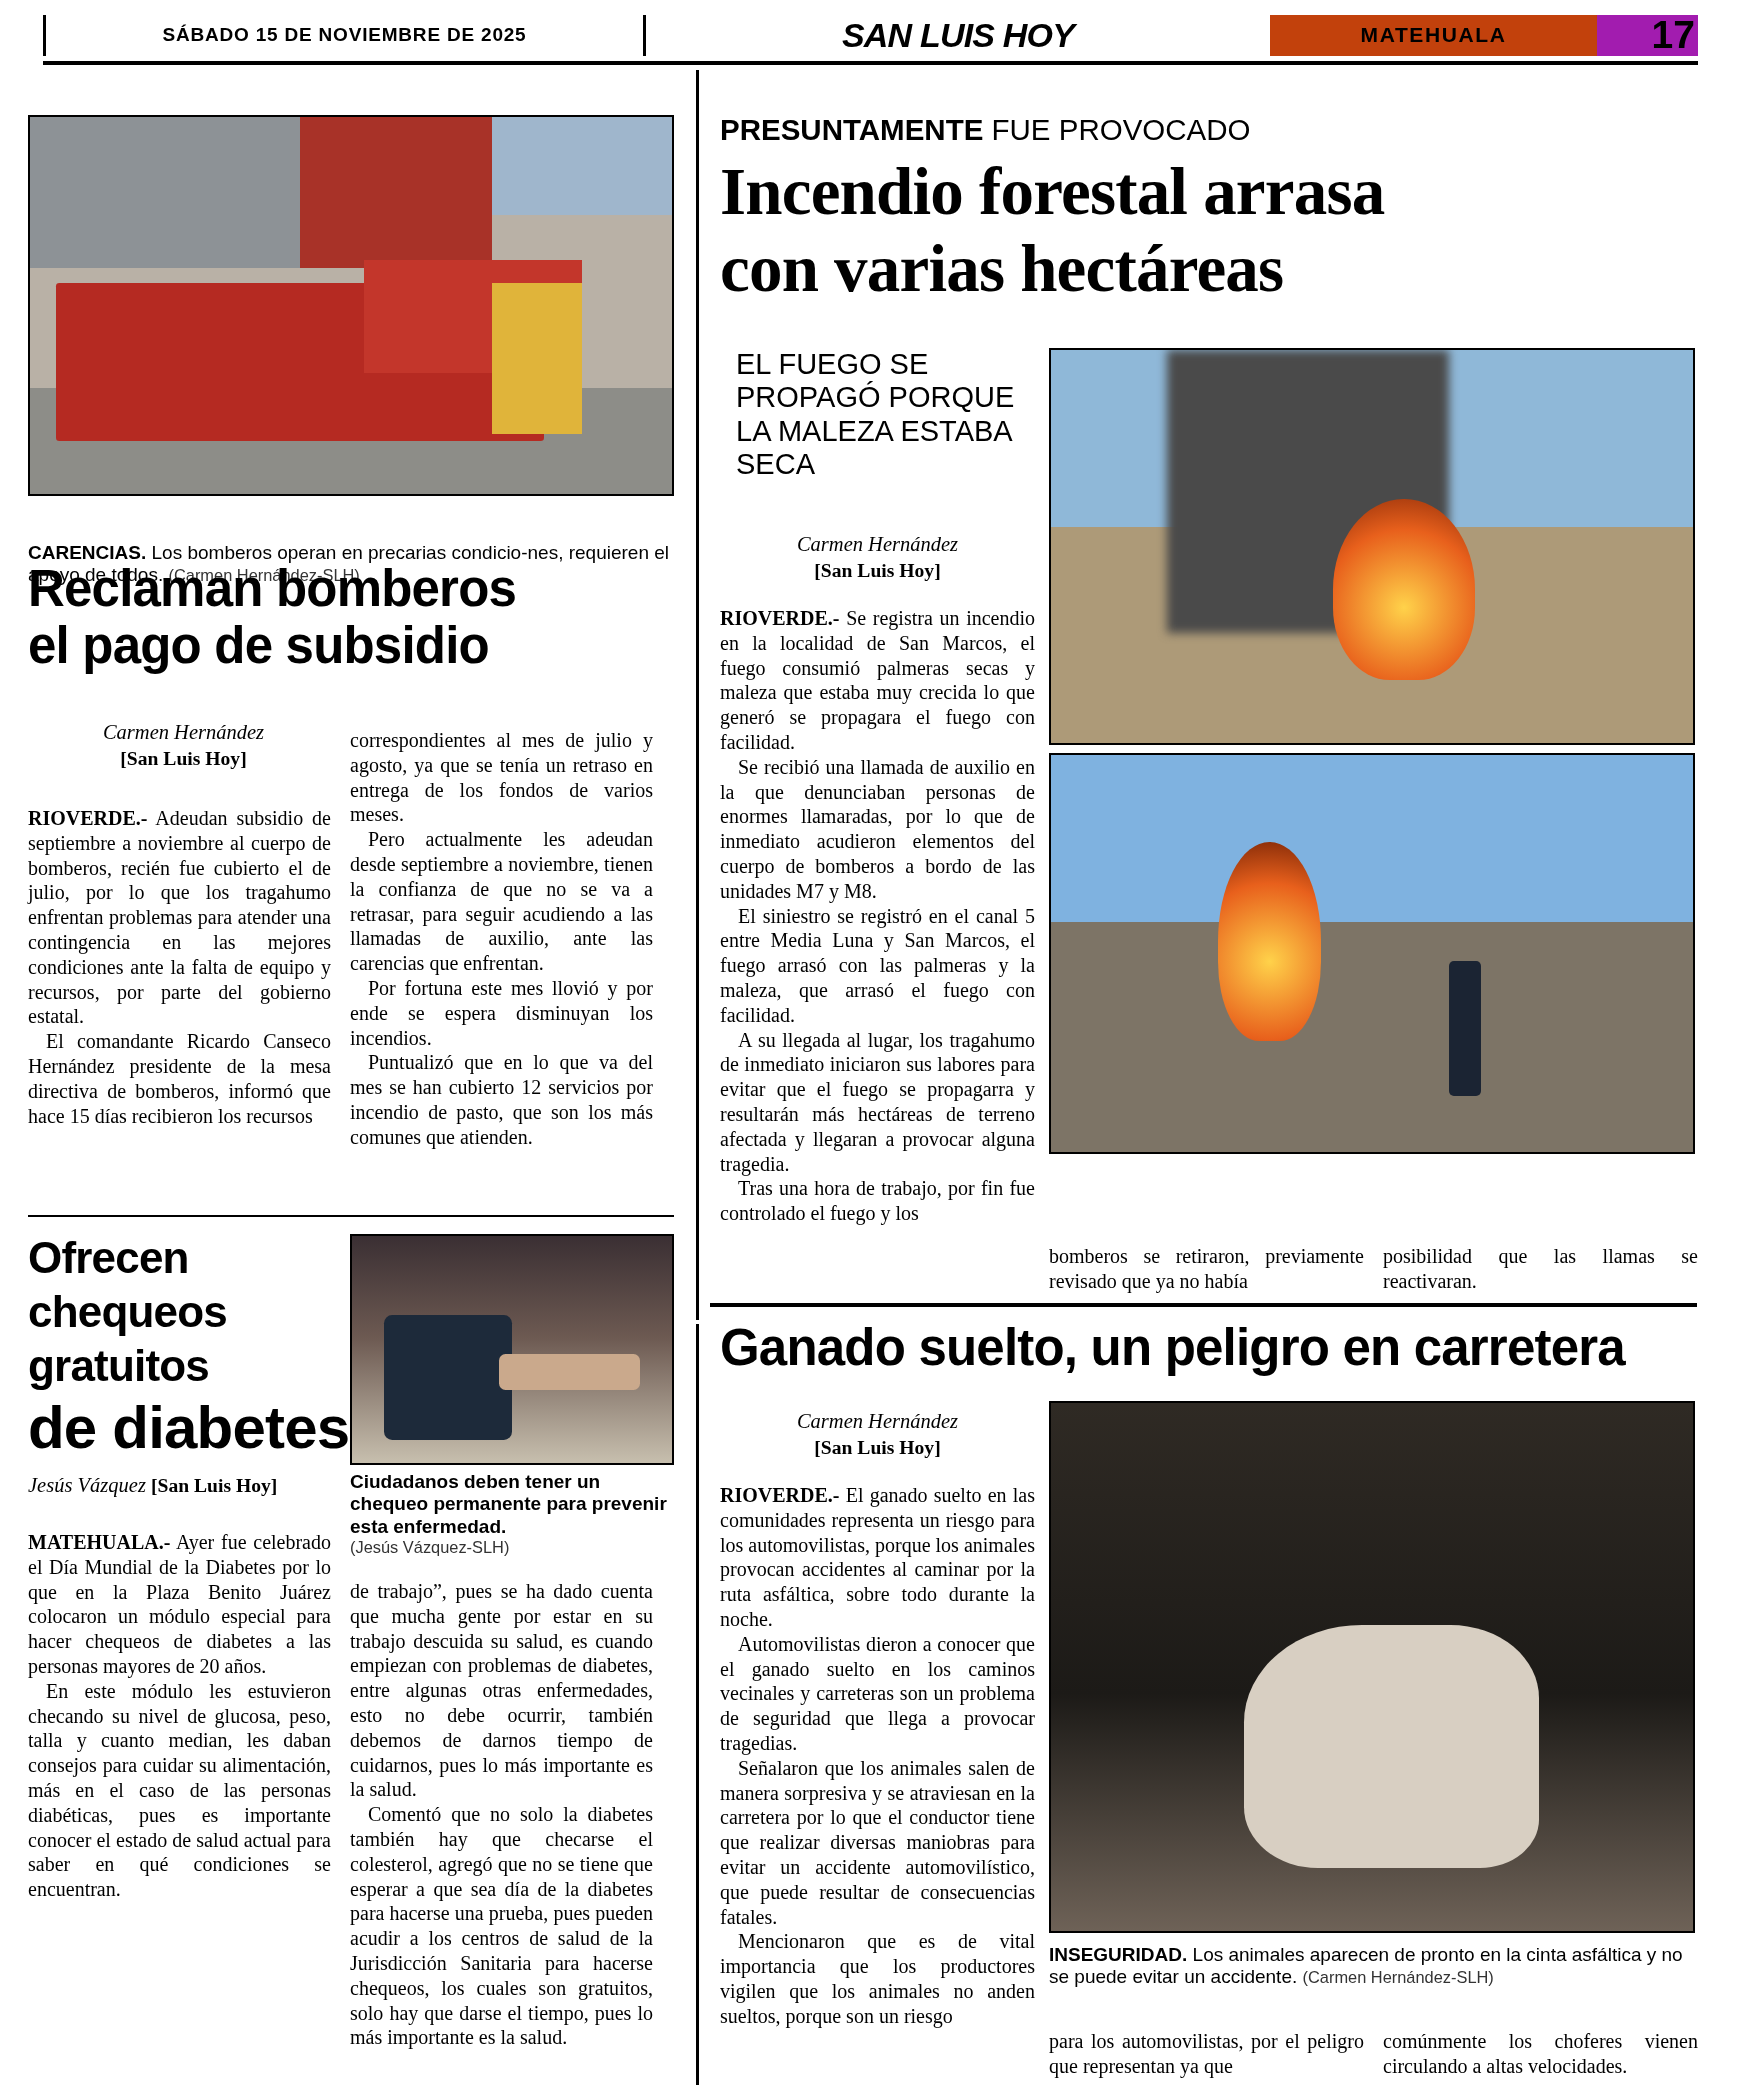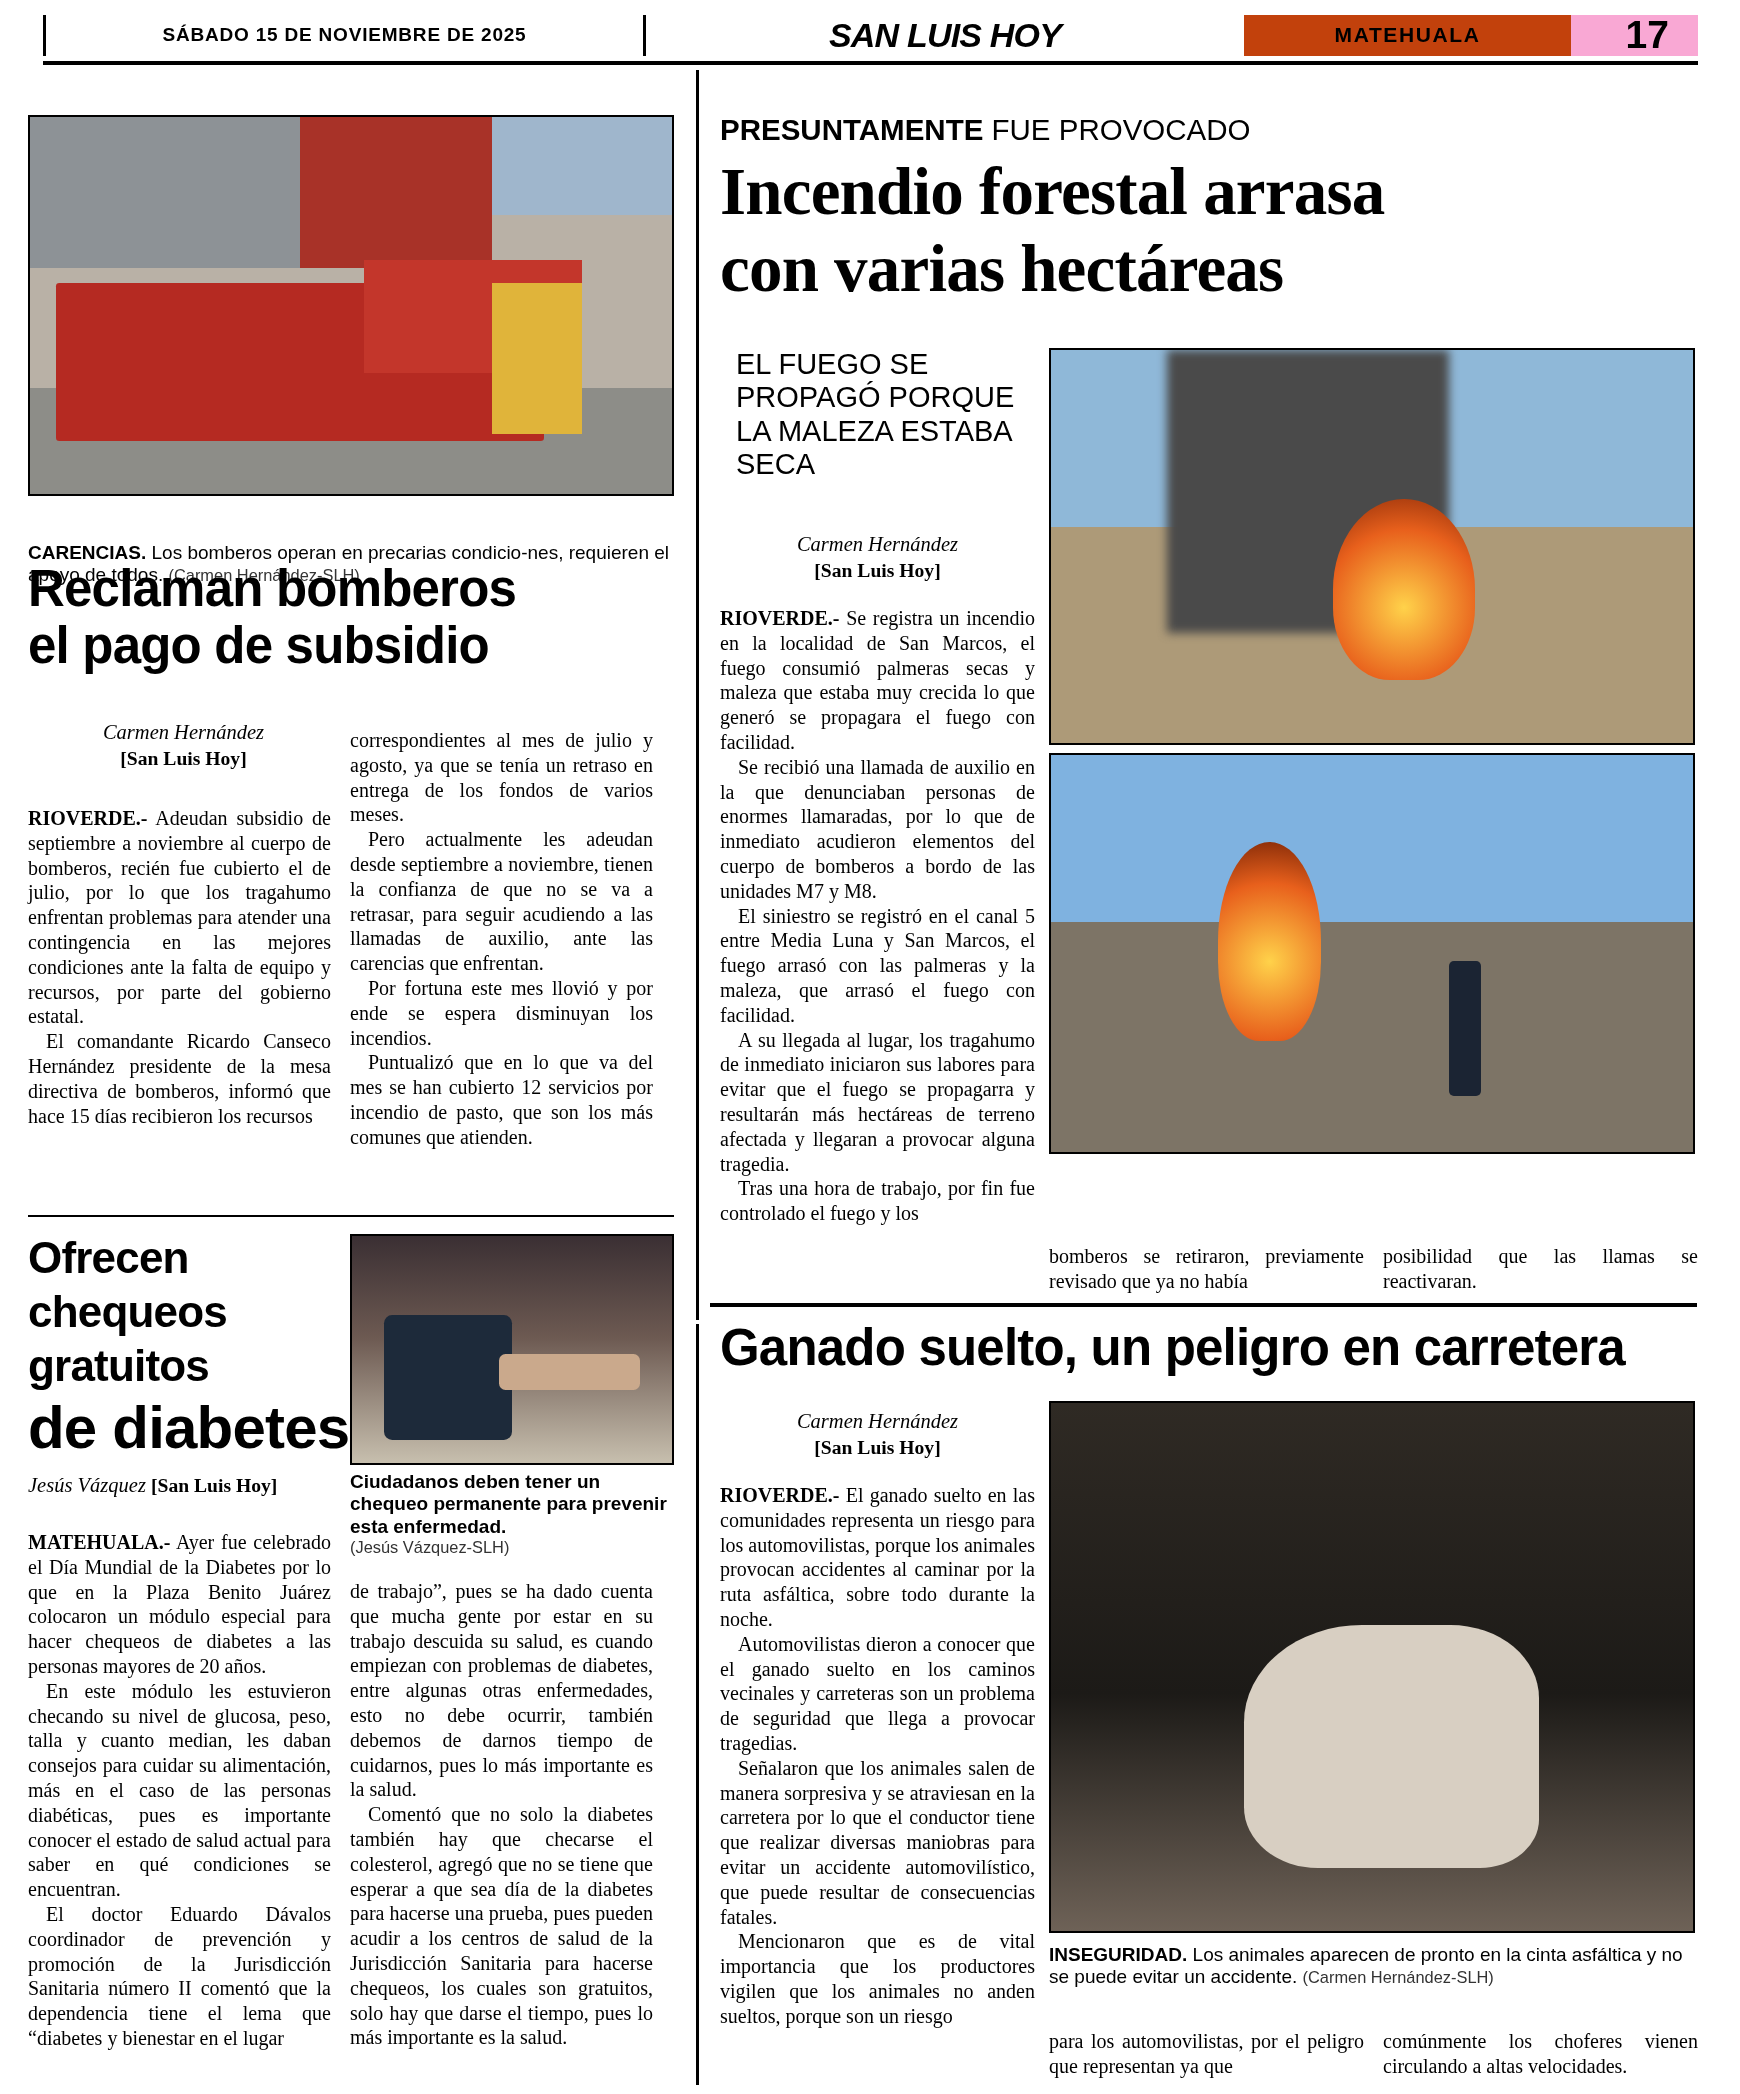"17" .md-page { background: #f9a8d4 -> #a21caf; padding-right: 29px -> 3px }
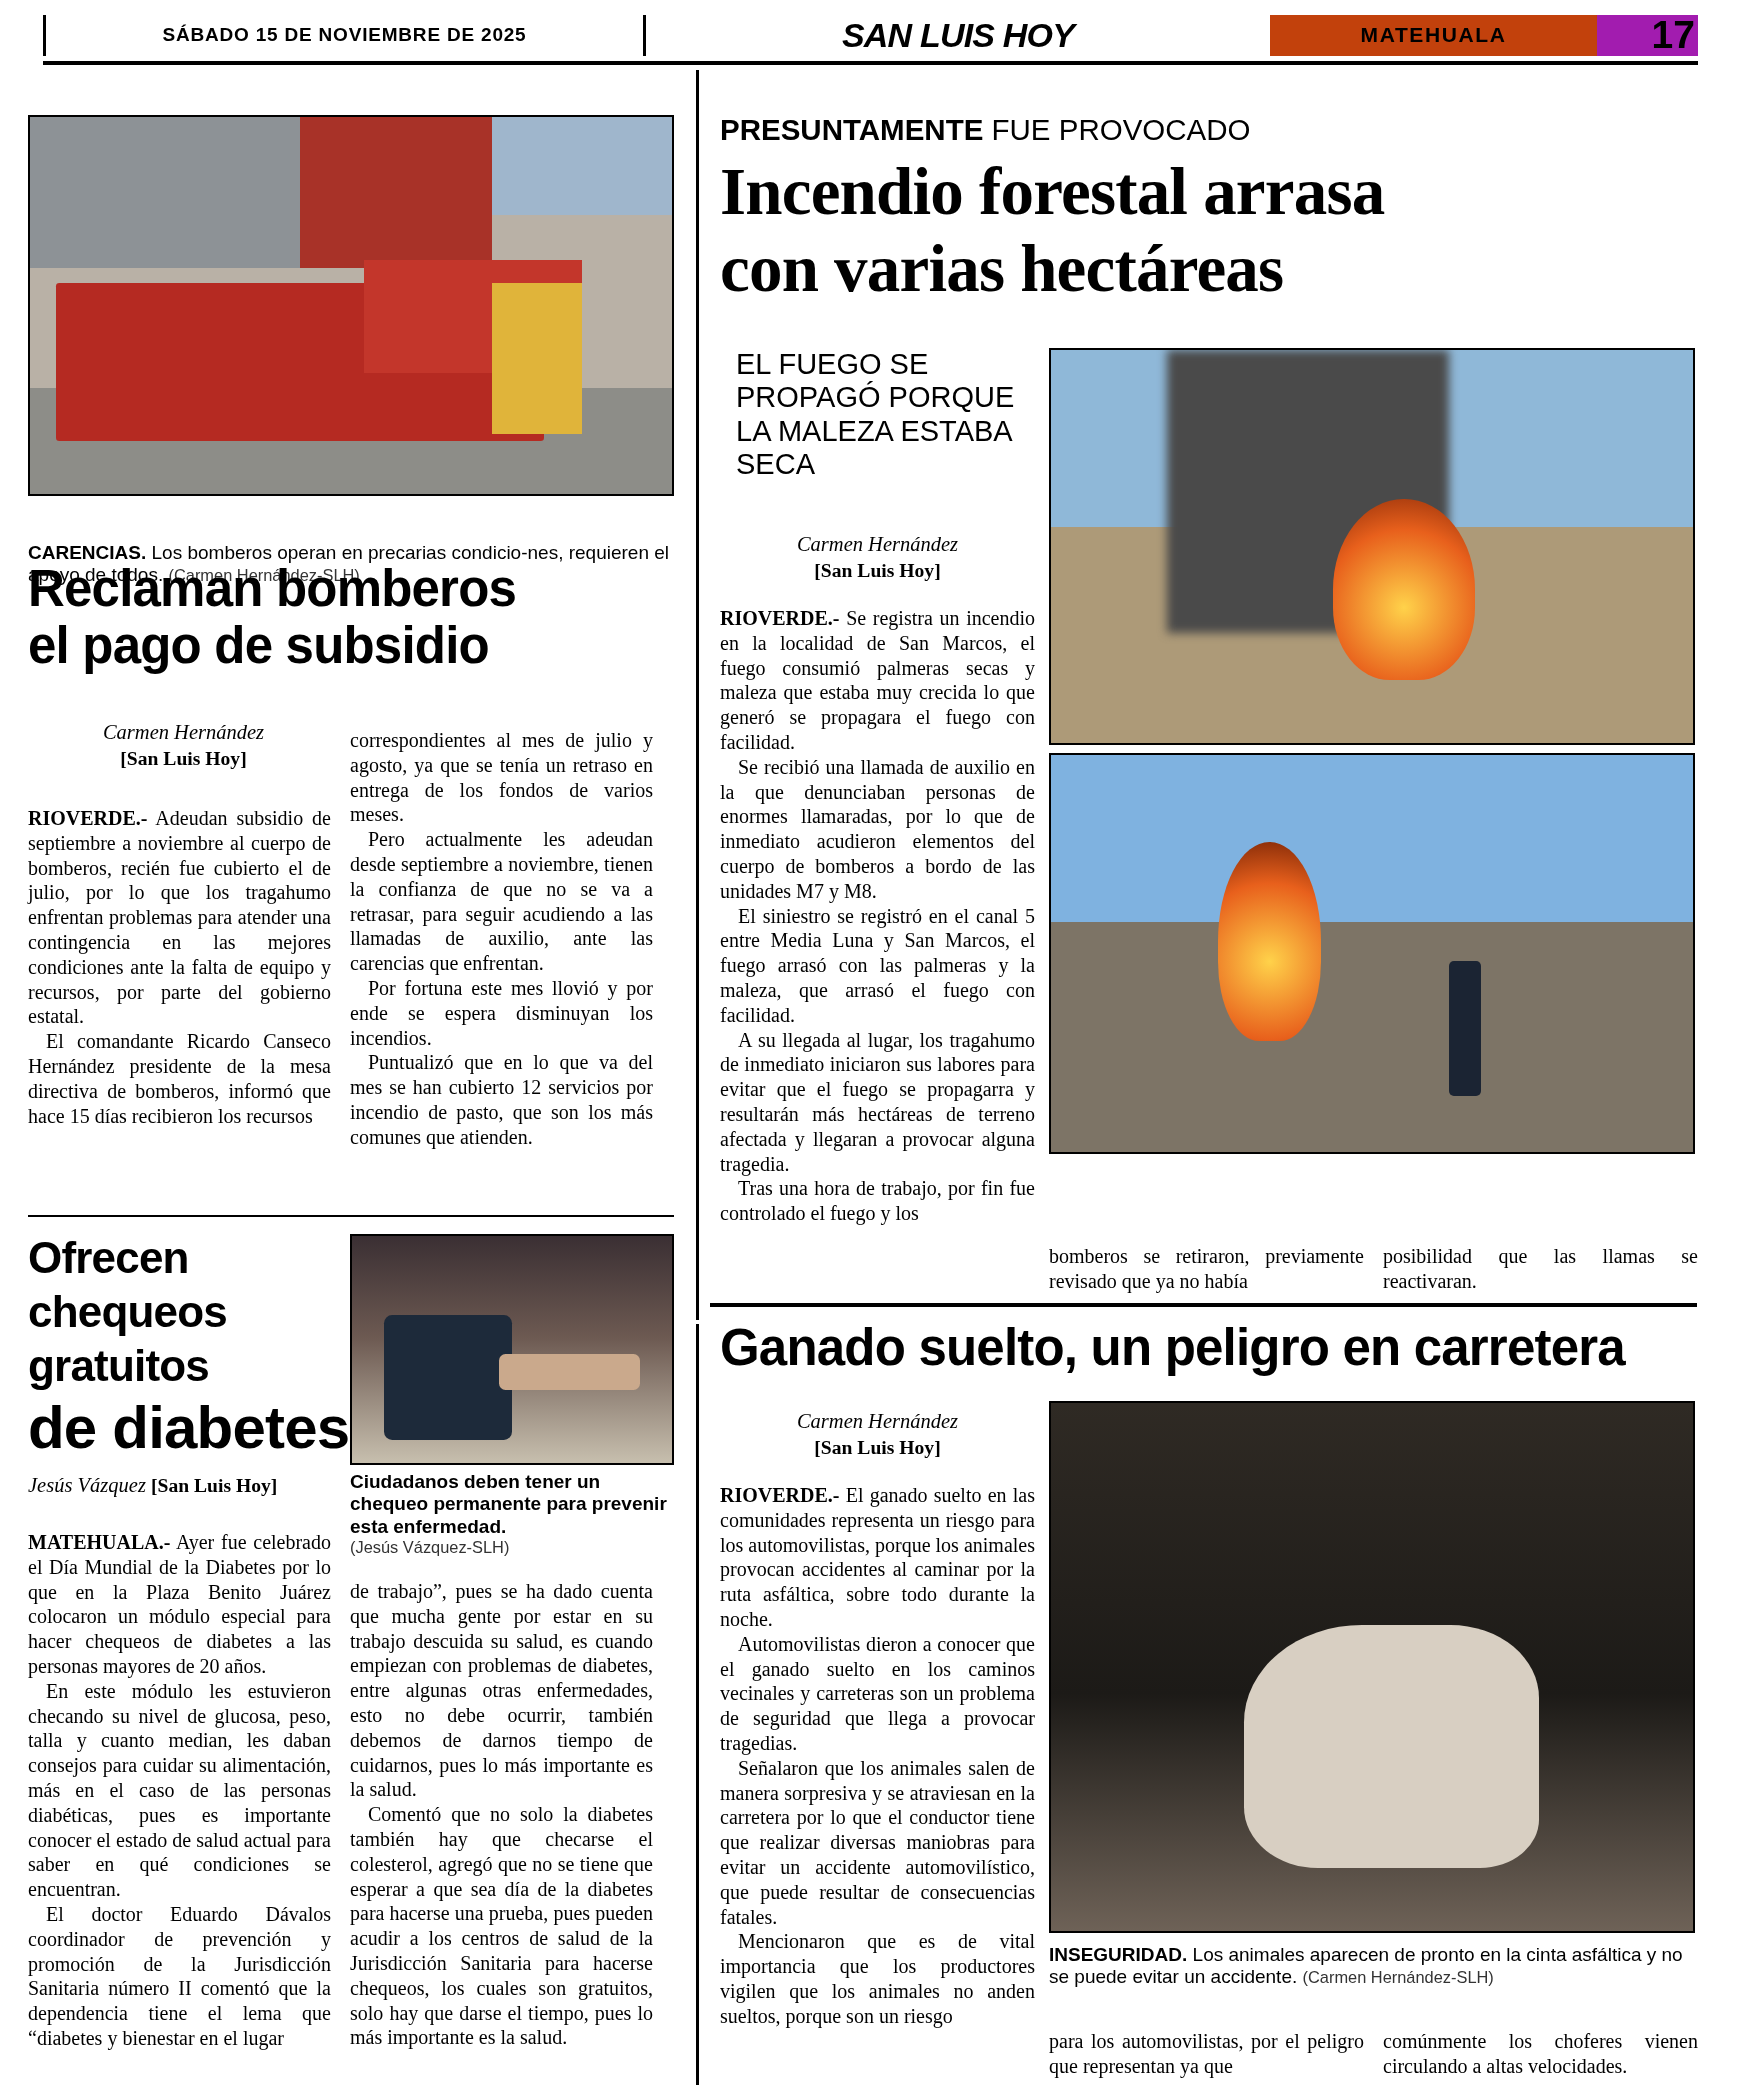"El doctor Eduardo Dávalos coordinador" p { html: <p>El doctor Eduardo Dávalos coordinador de prevención y promoción de la Jurisdicción Sanitaria número II comentó que la dependencia tiene el lema que “diabetes y bienestar en el lugar</p> -> none }
